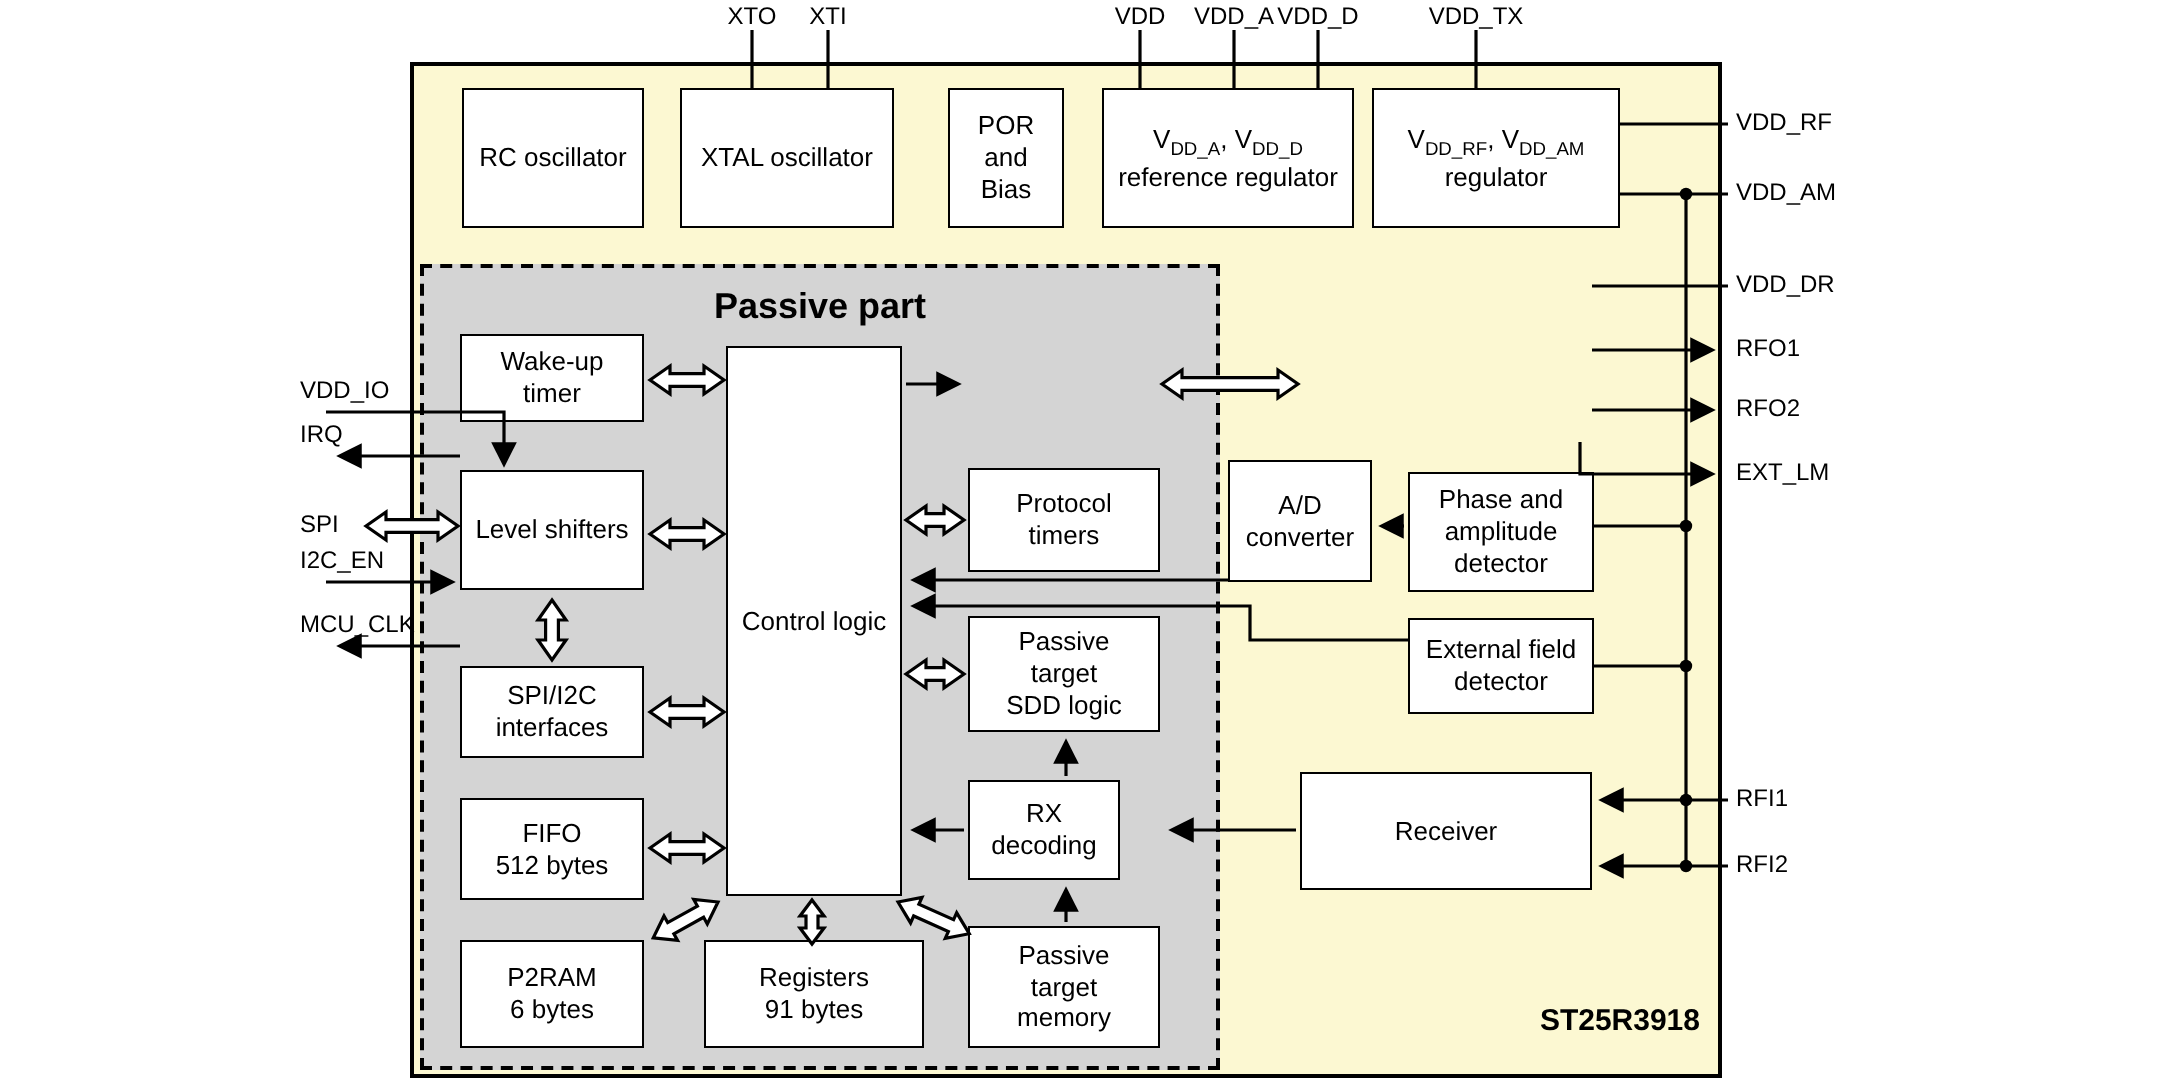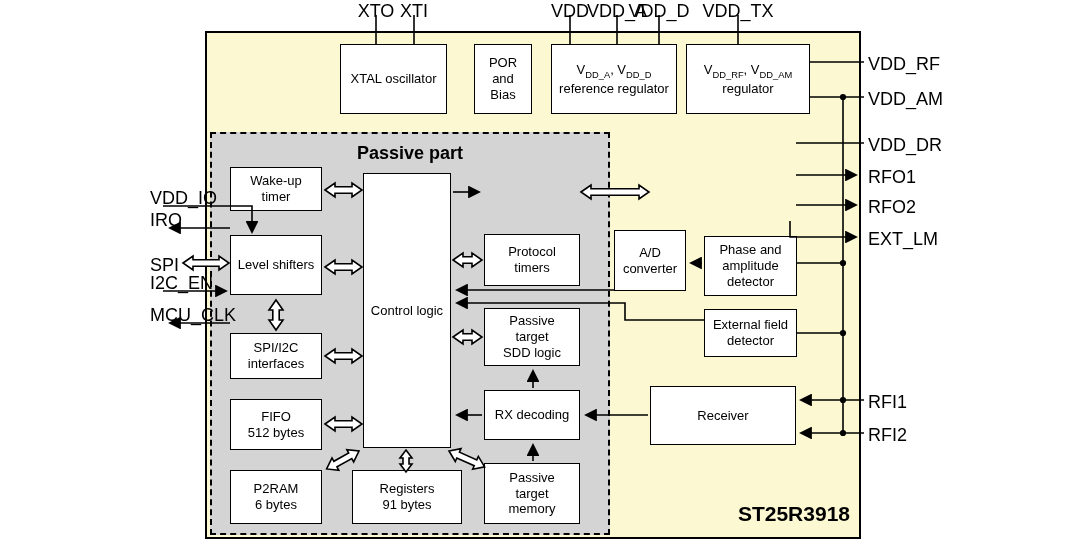"XTO" .pin { font-size: 18px -> 12px }
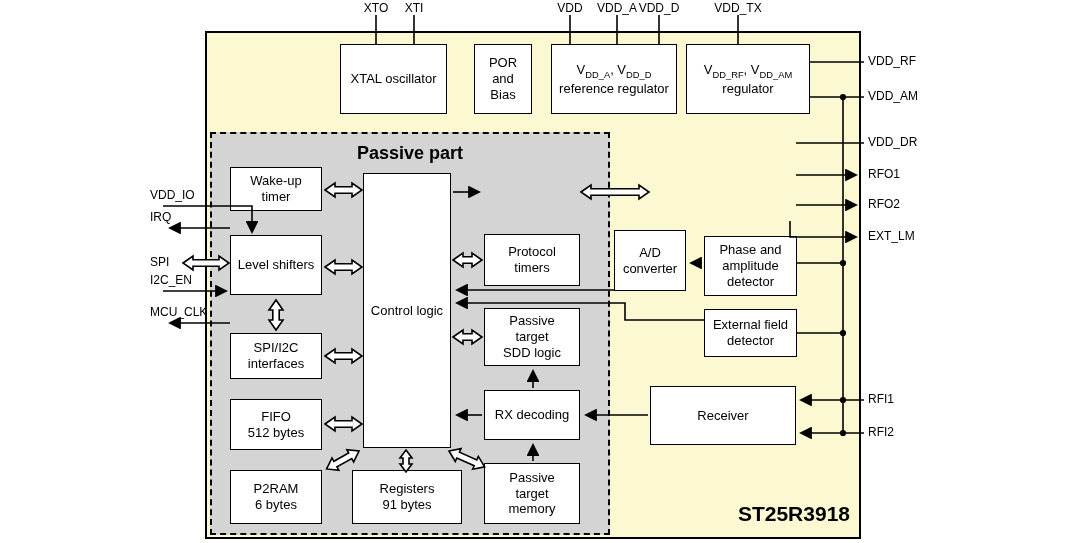"RC oscillator" div.block { html: none -> <div> <span>RC oscillator</span> </div> }
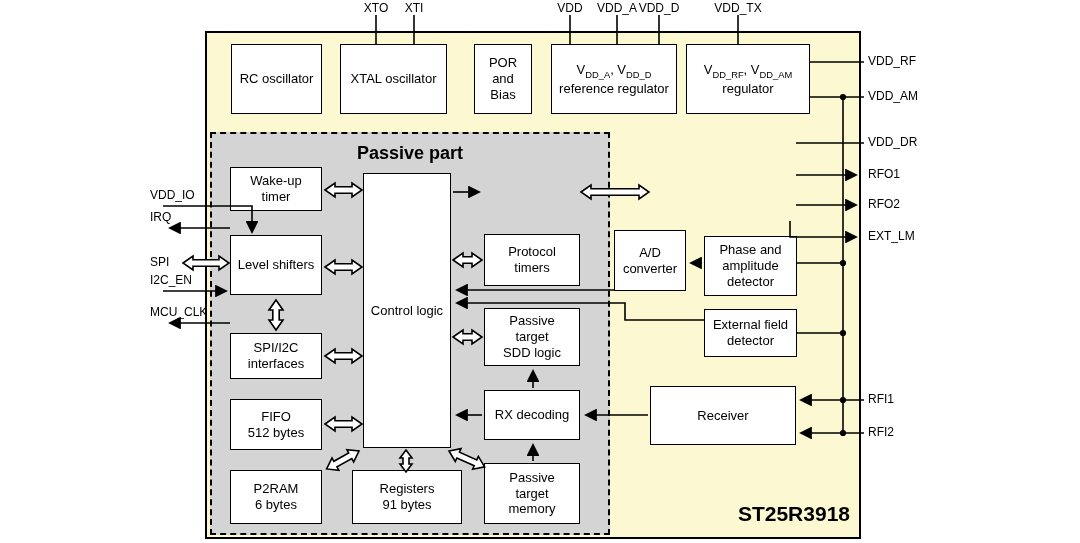"RX decoding" div.block { width: 96px -> 76px }
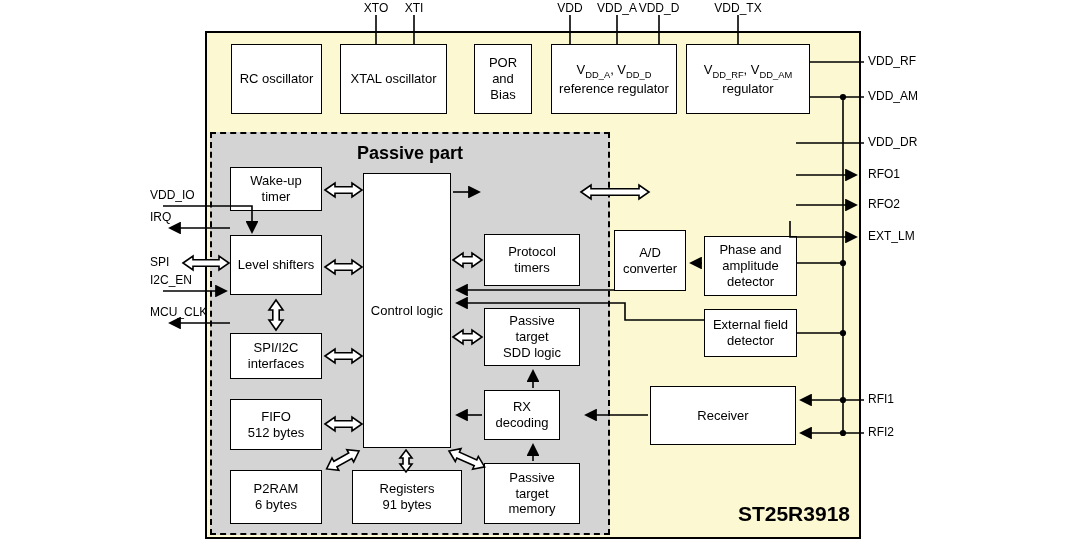"ST25R3918" .chip-name { font-size: 21px -> 15px }
